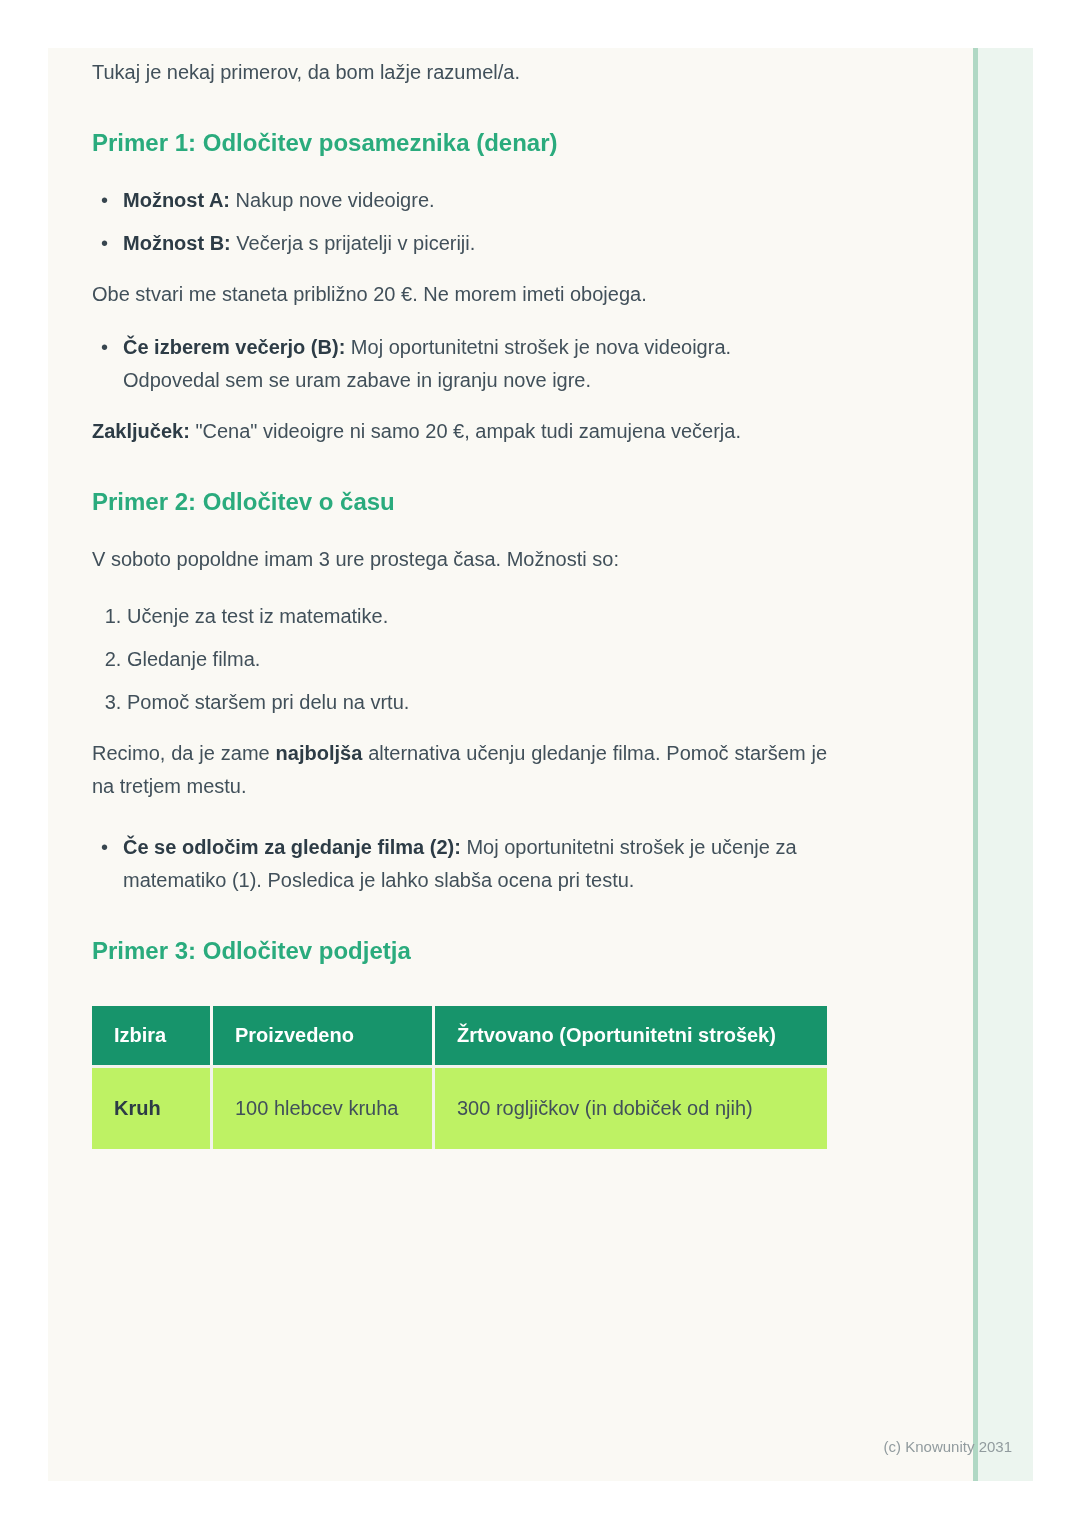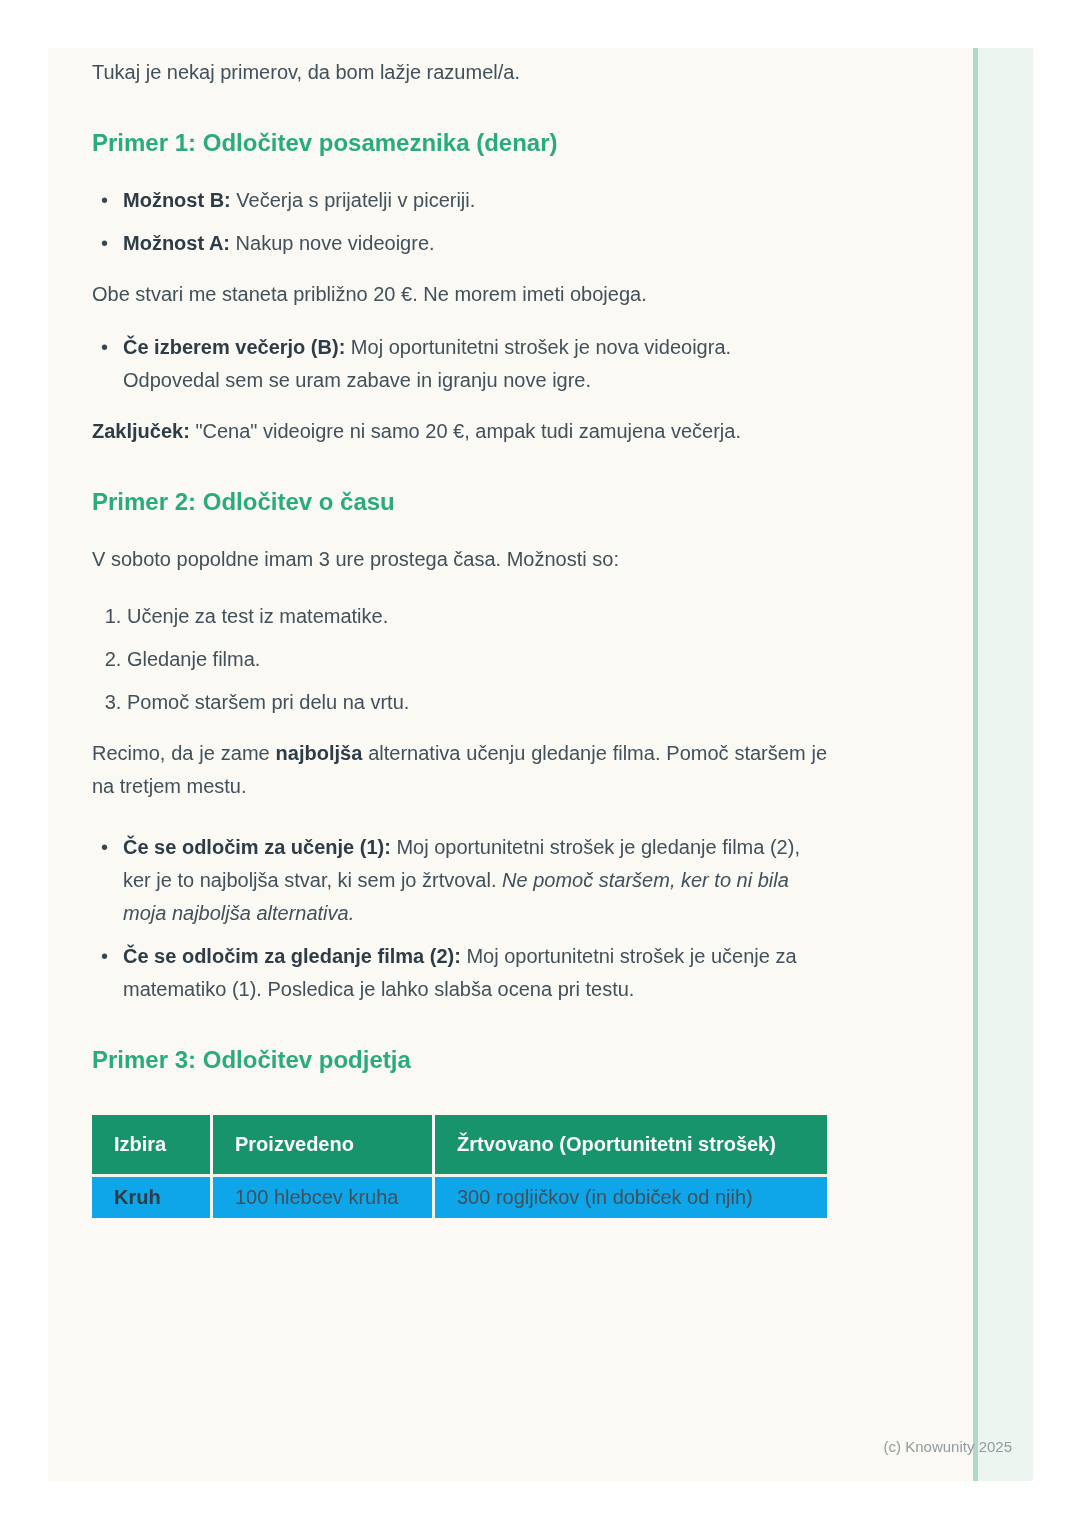"Možnost B: Večerja s prijatelji" li { order: before "Možnost A: Nakup nove videoigre." -> after "Možnost A: Nakup nove videoigre." }
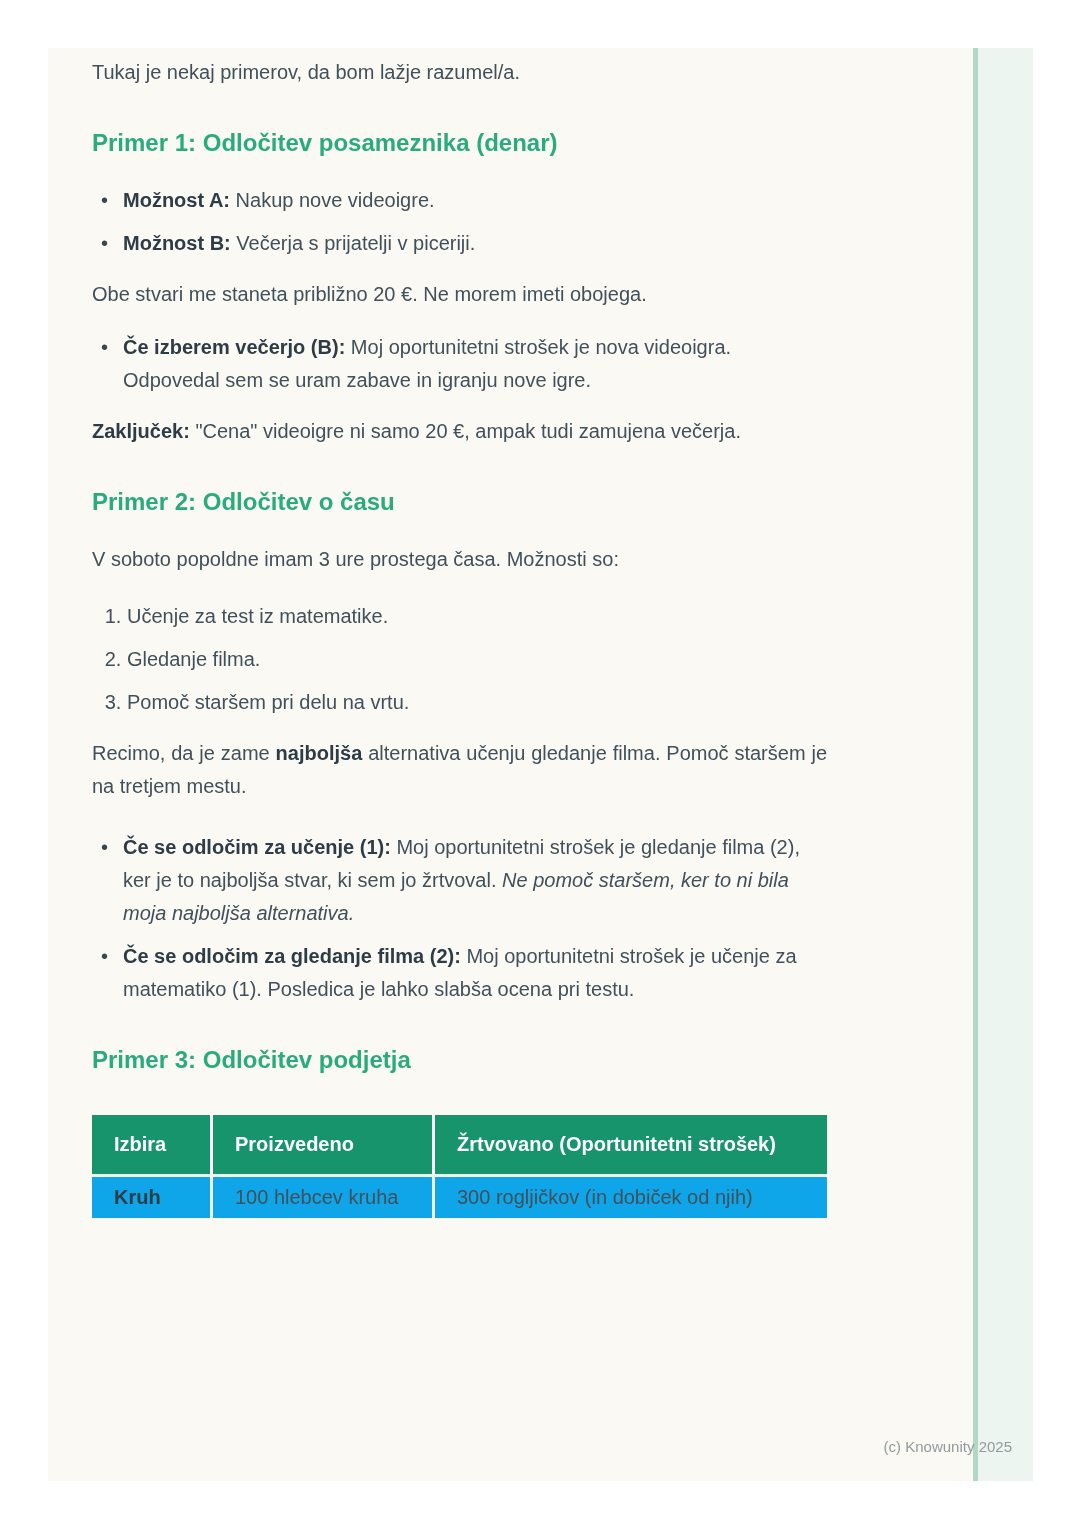"Če se odločim za učenje" li { html: <li><span>Če se odločim za učenje (1):</span><span> Moj oportunitetni strošek je gledanje filma (2), ker je to najboljša stvar, ki sem jo žrtvoval. </span><span>Ne pomoč staršem, ker to ni bila moja najboljša alternativa.</span></li> -> none }
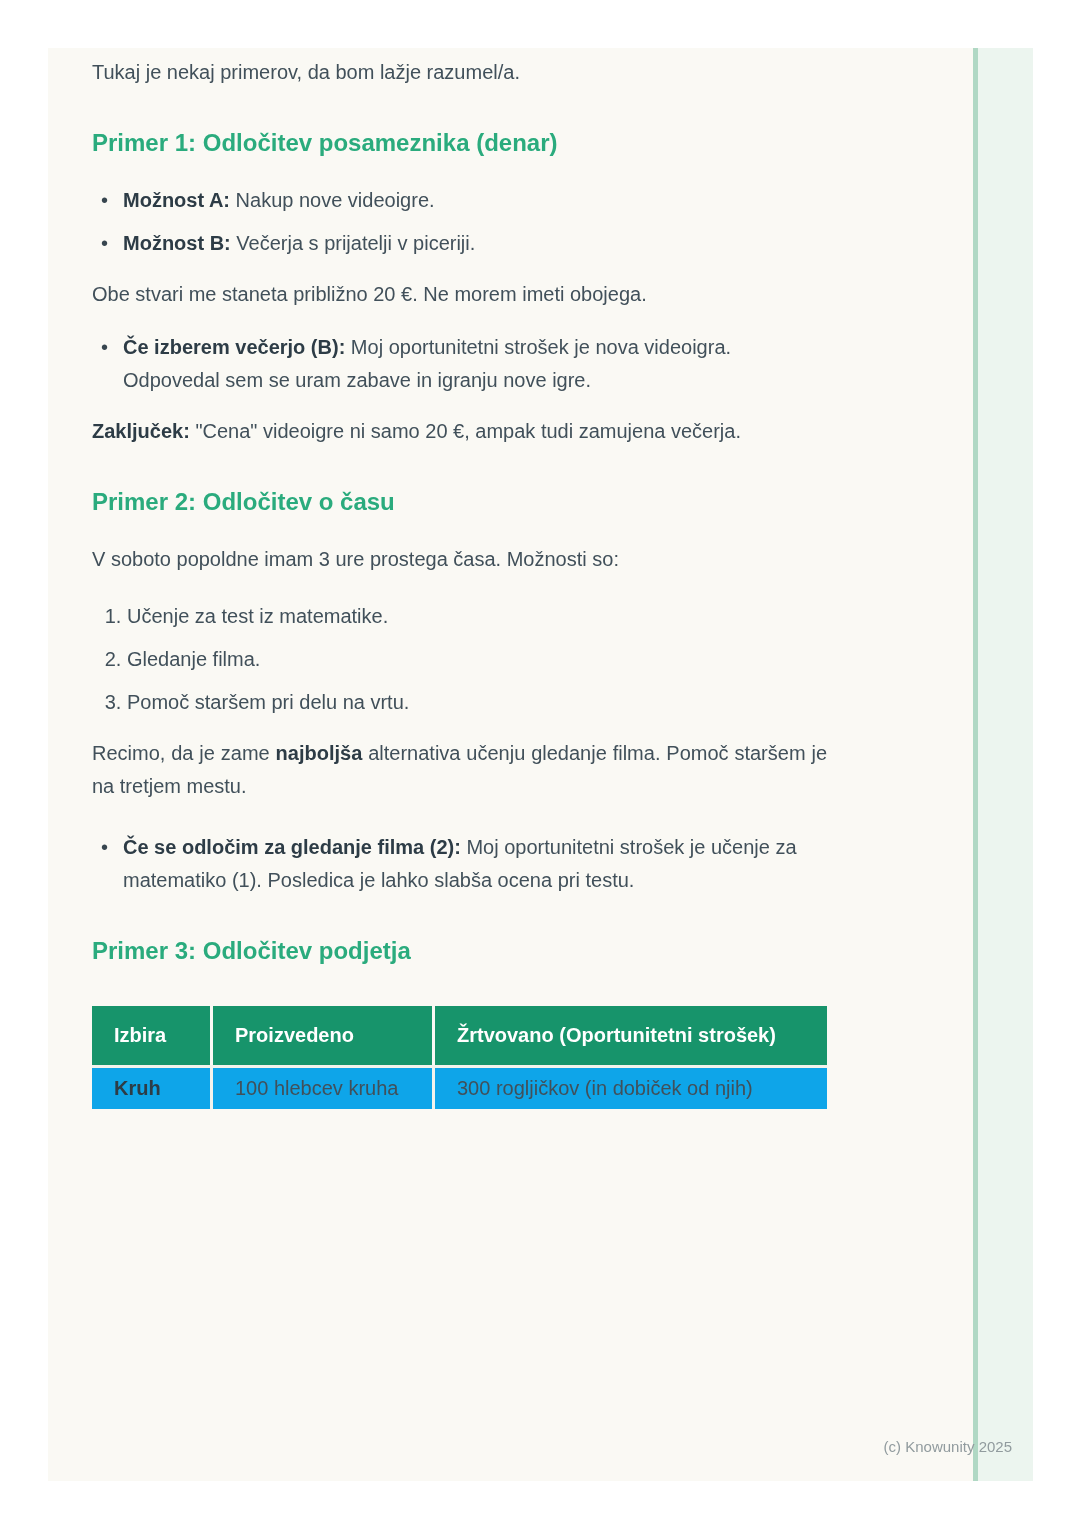"Kruh" td { background: #0ea5e9 -> #bef264; padding: 4px 22px -> 24px 22px }
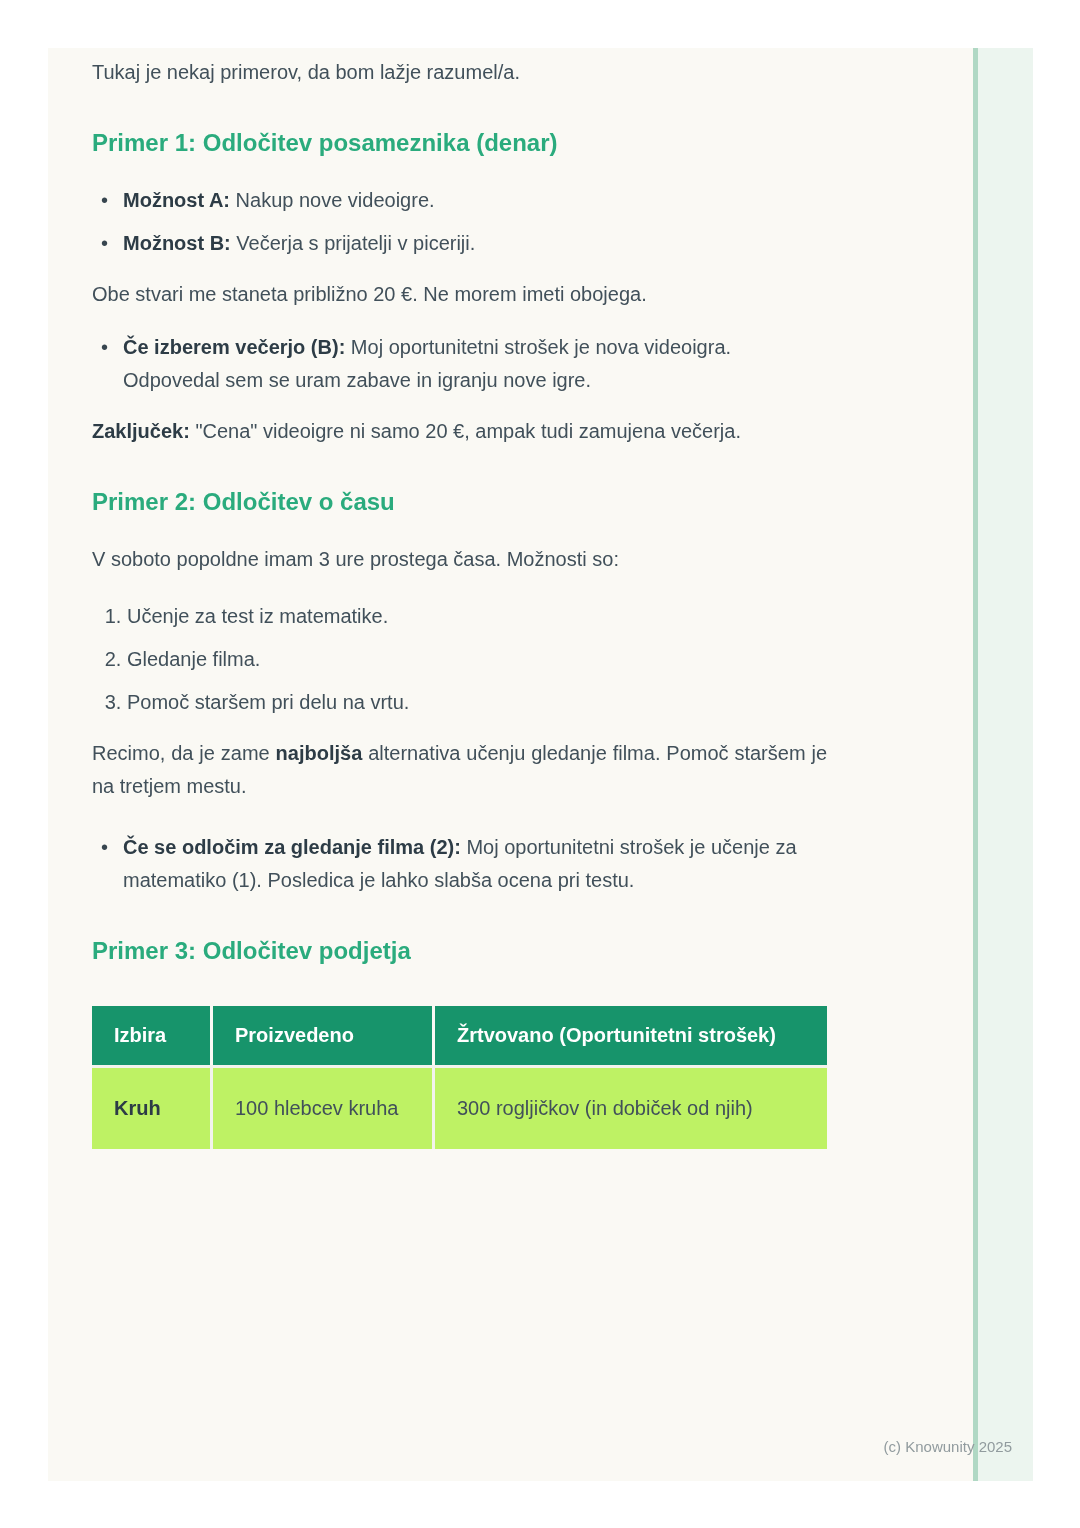"(c) Knowunity 2025" div.copyright { text: 2025 -> 2031 }
